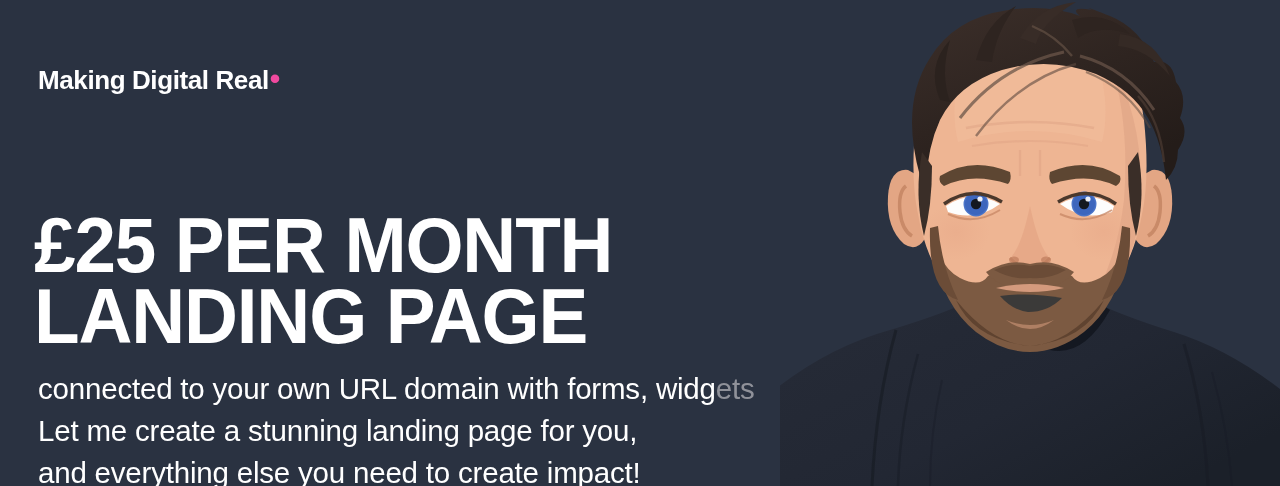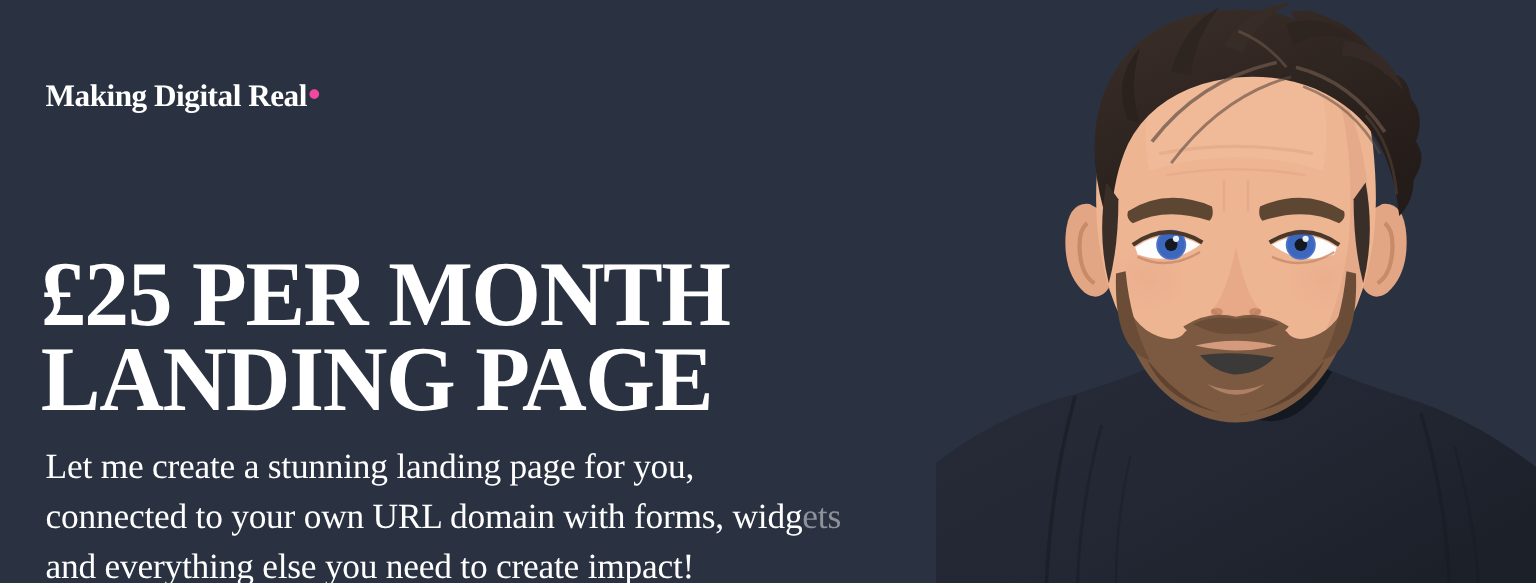"Making Digital Real•" #banner { font-family: Liberation Serif, serif -> Liberation Sans, sans-serif }
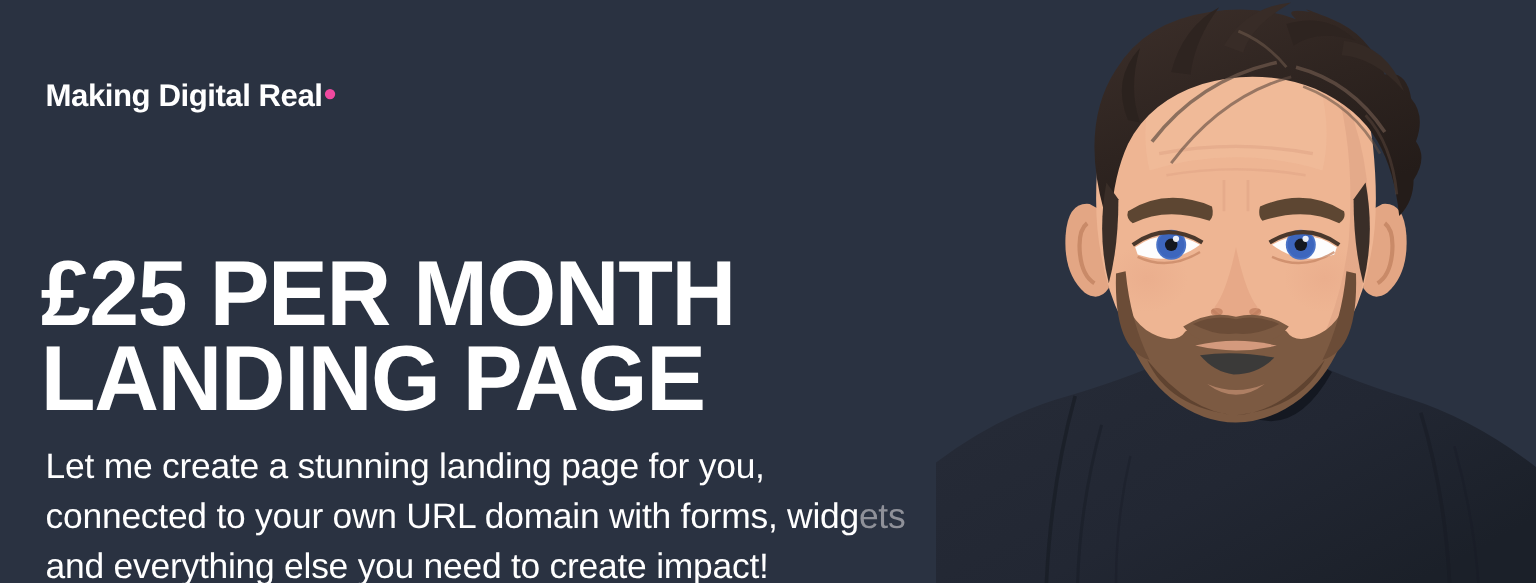"Let me create a stunning" span.sc-line { order: before "connected to your own URL" -> after "connected to your own URL" }
